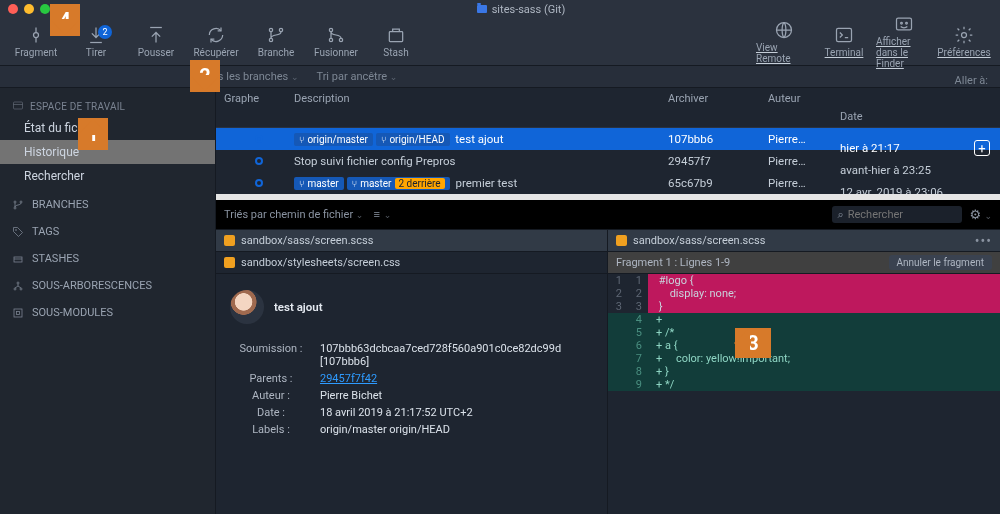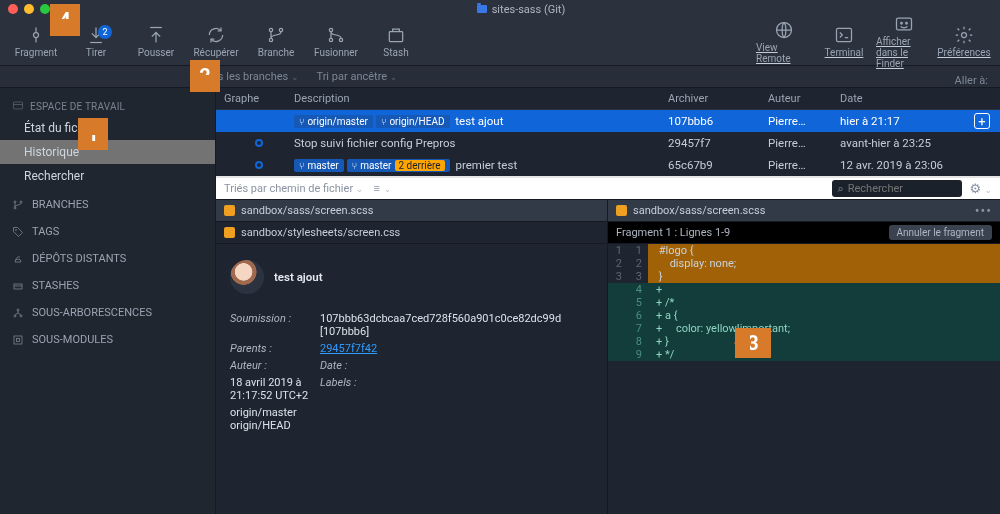"Date" .col-date { margin-top: none -> 18px }
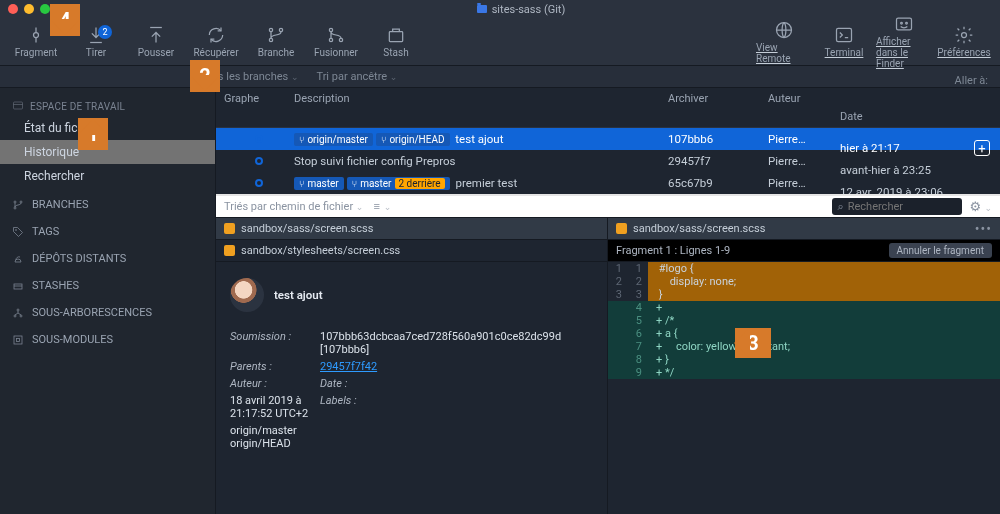"Triés par chemin de fichier" .midbar { background: #ffffff -> #000000; border-top: 2px solid #e5e5e5 -> 6px solid #e5e5e5; height: 24px -> 36px }
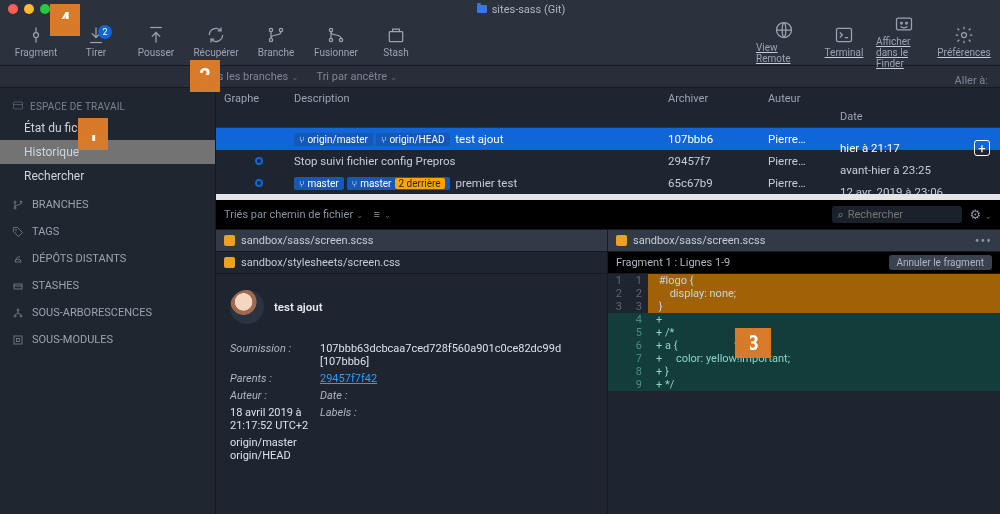"DÉPÔTS DISTANTS" div.side-sec { html: <div> <svg> <path></path> <path></path> </svg> <span>DÉPÔTS DISTANTS</span> </div> -> none }
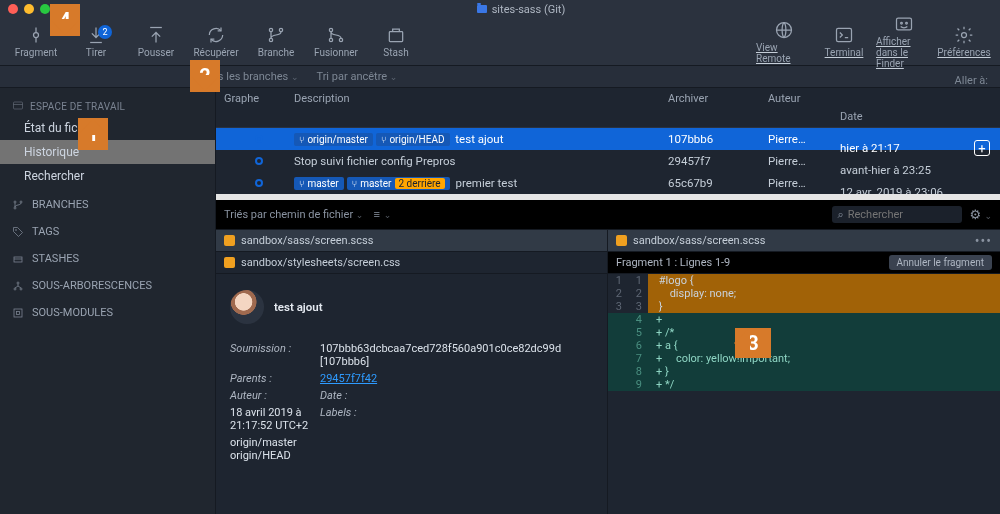"Fragment 1 : Lignes 1-9" .hunk-head { background: #000000 -> #404040 }
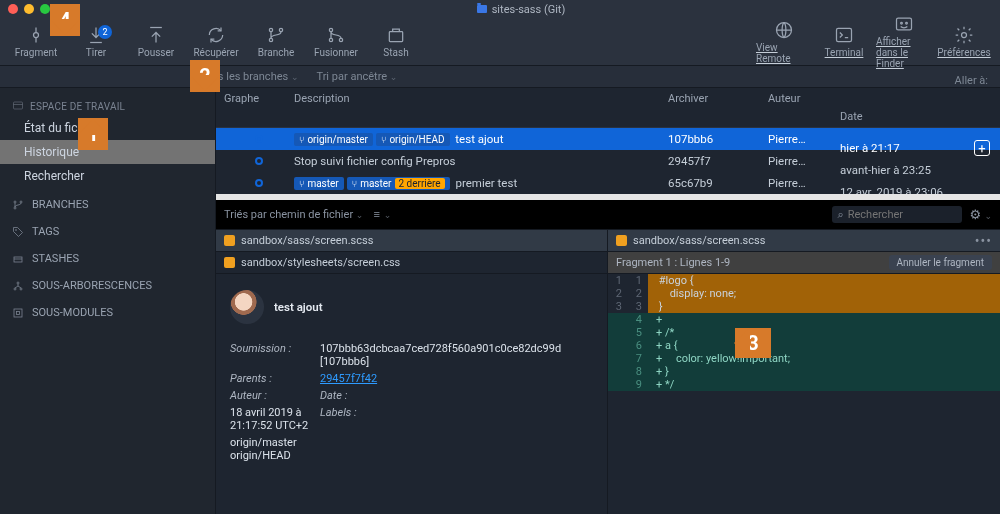"#logo {" .ct { background: #a16207 -> #be185d }
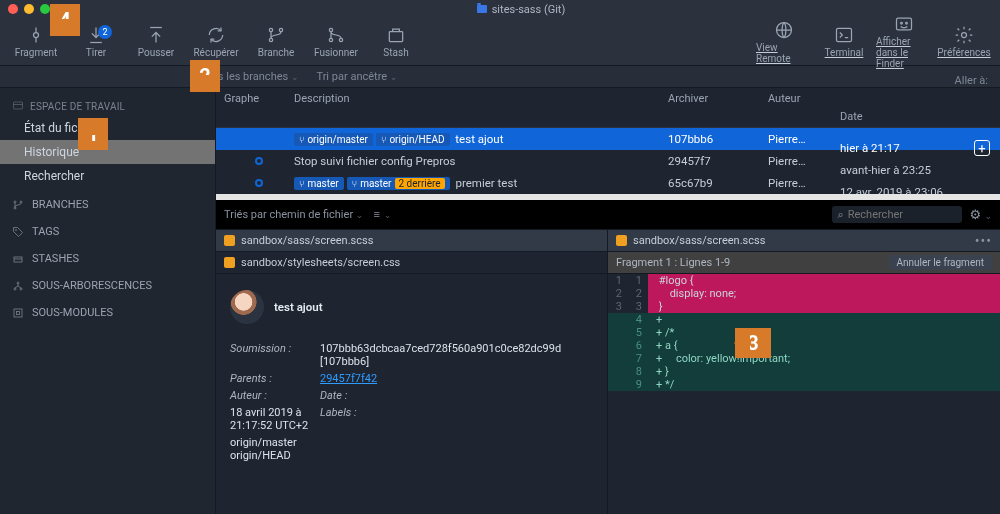"Soumission :" .meta .k { font-style: italic -> none; text-align: left -> center }
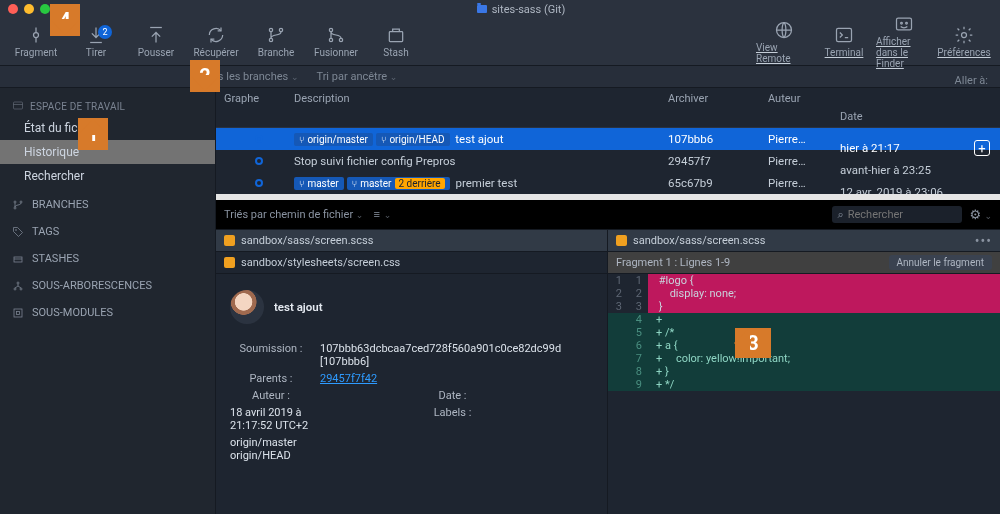"Pierre Bichet" div.v { html: none -> <div>Pierre Bichet</div> }
